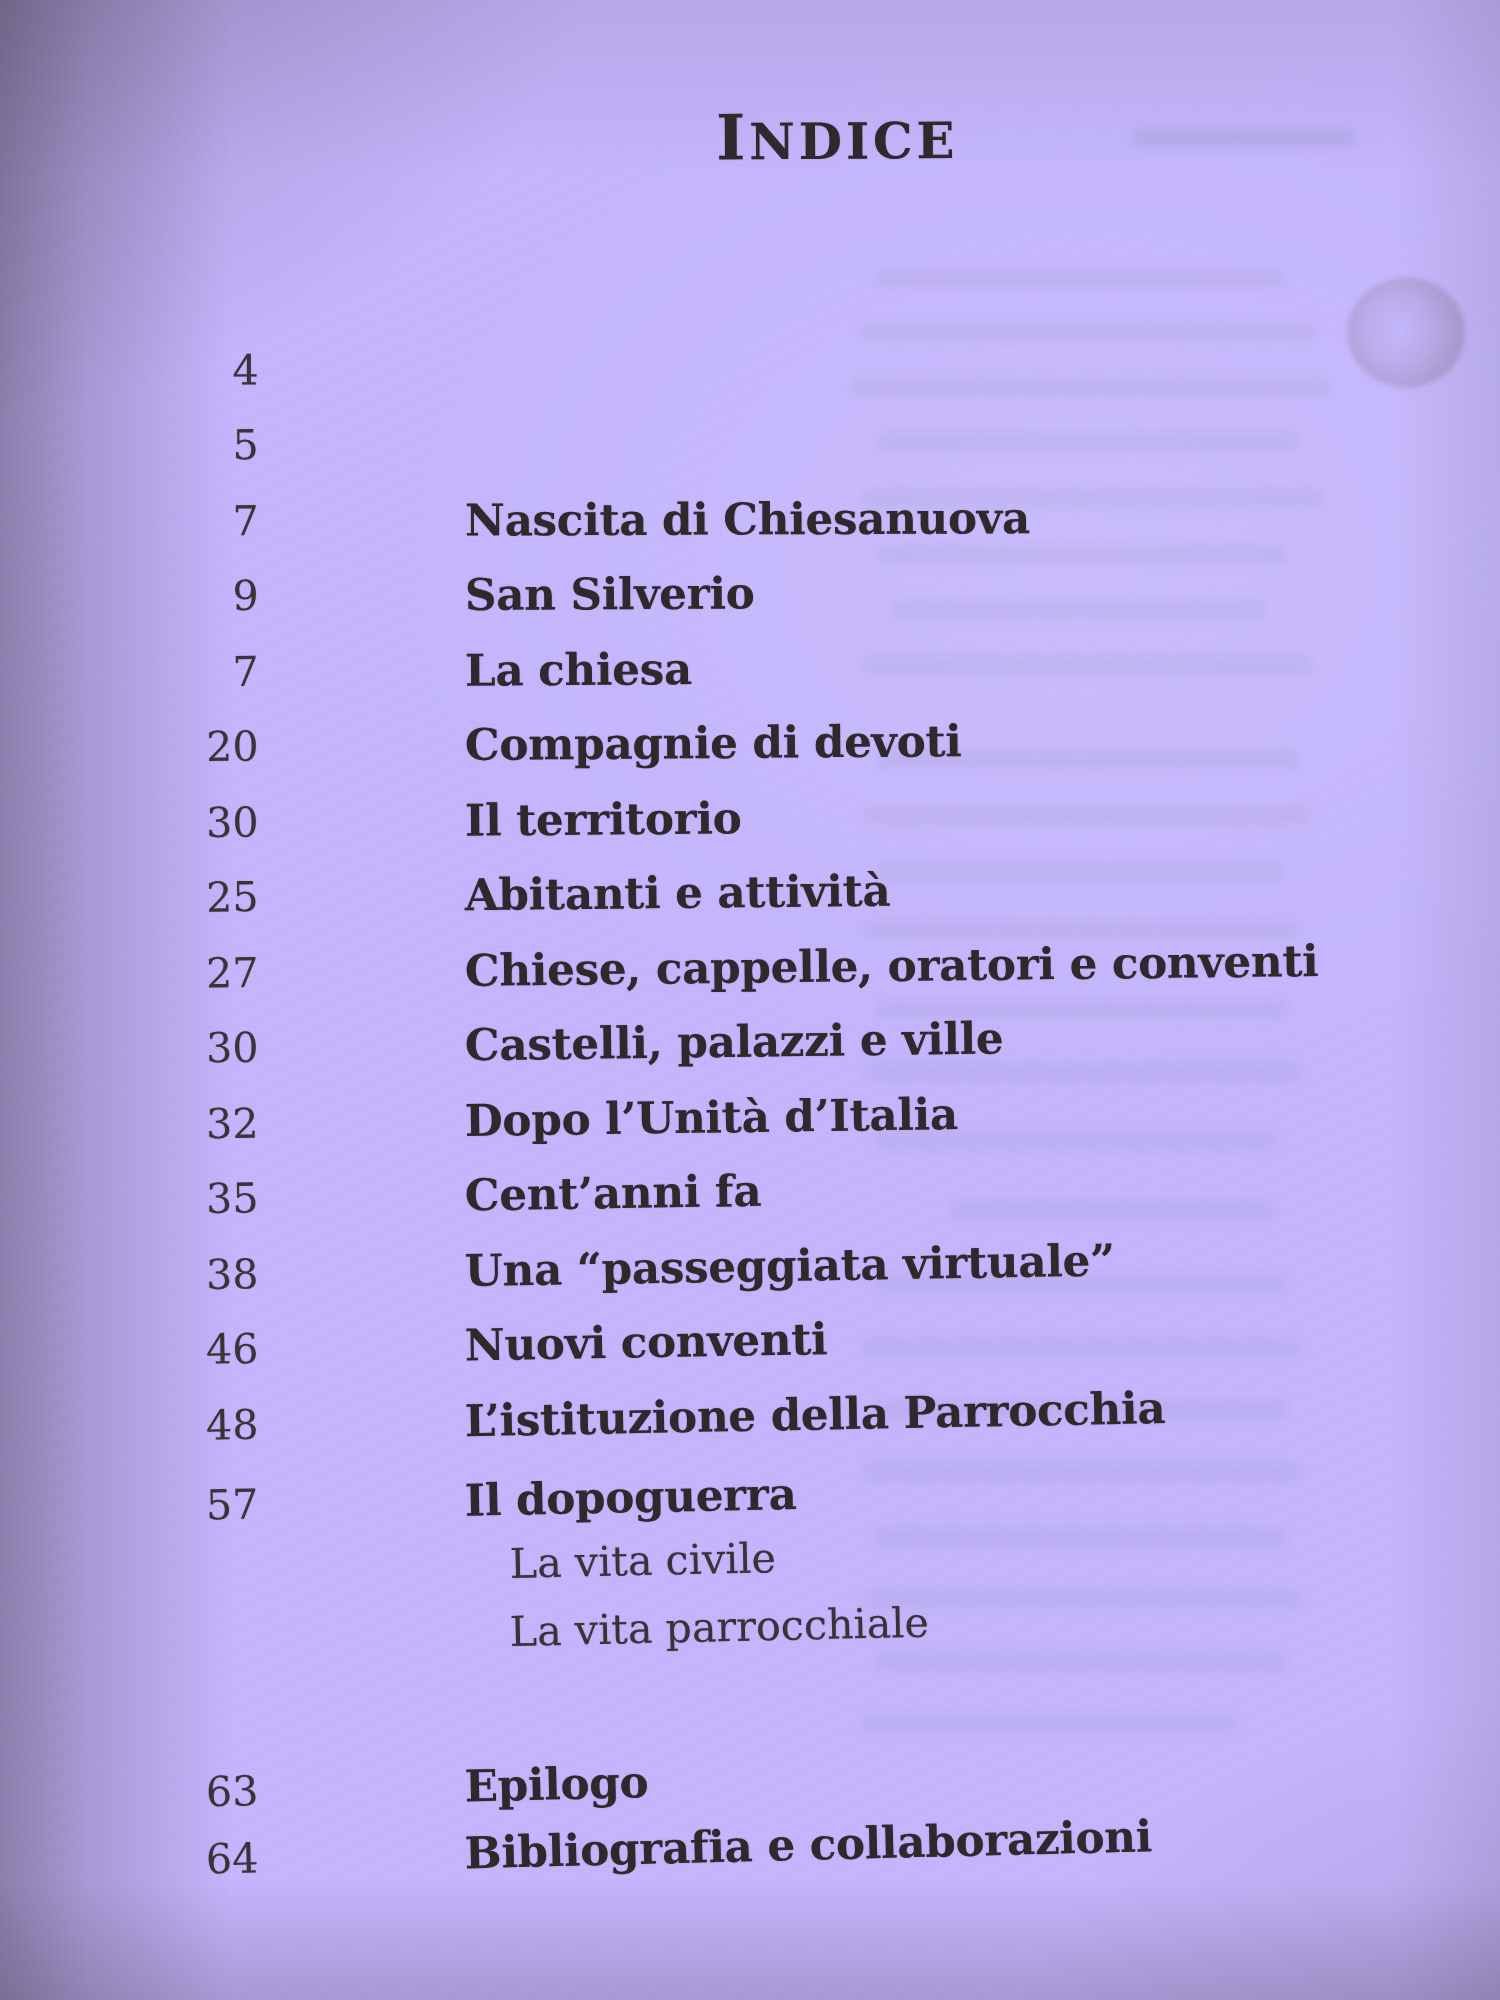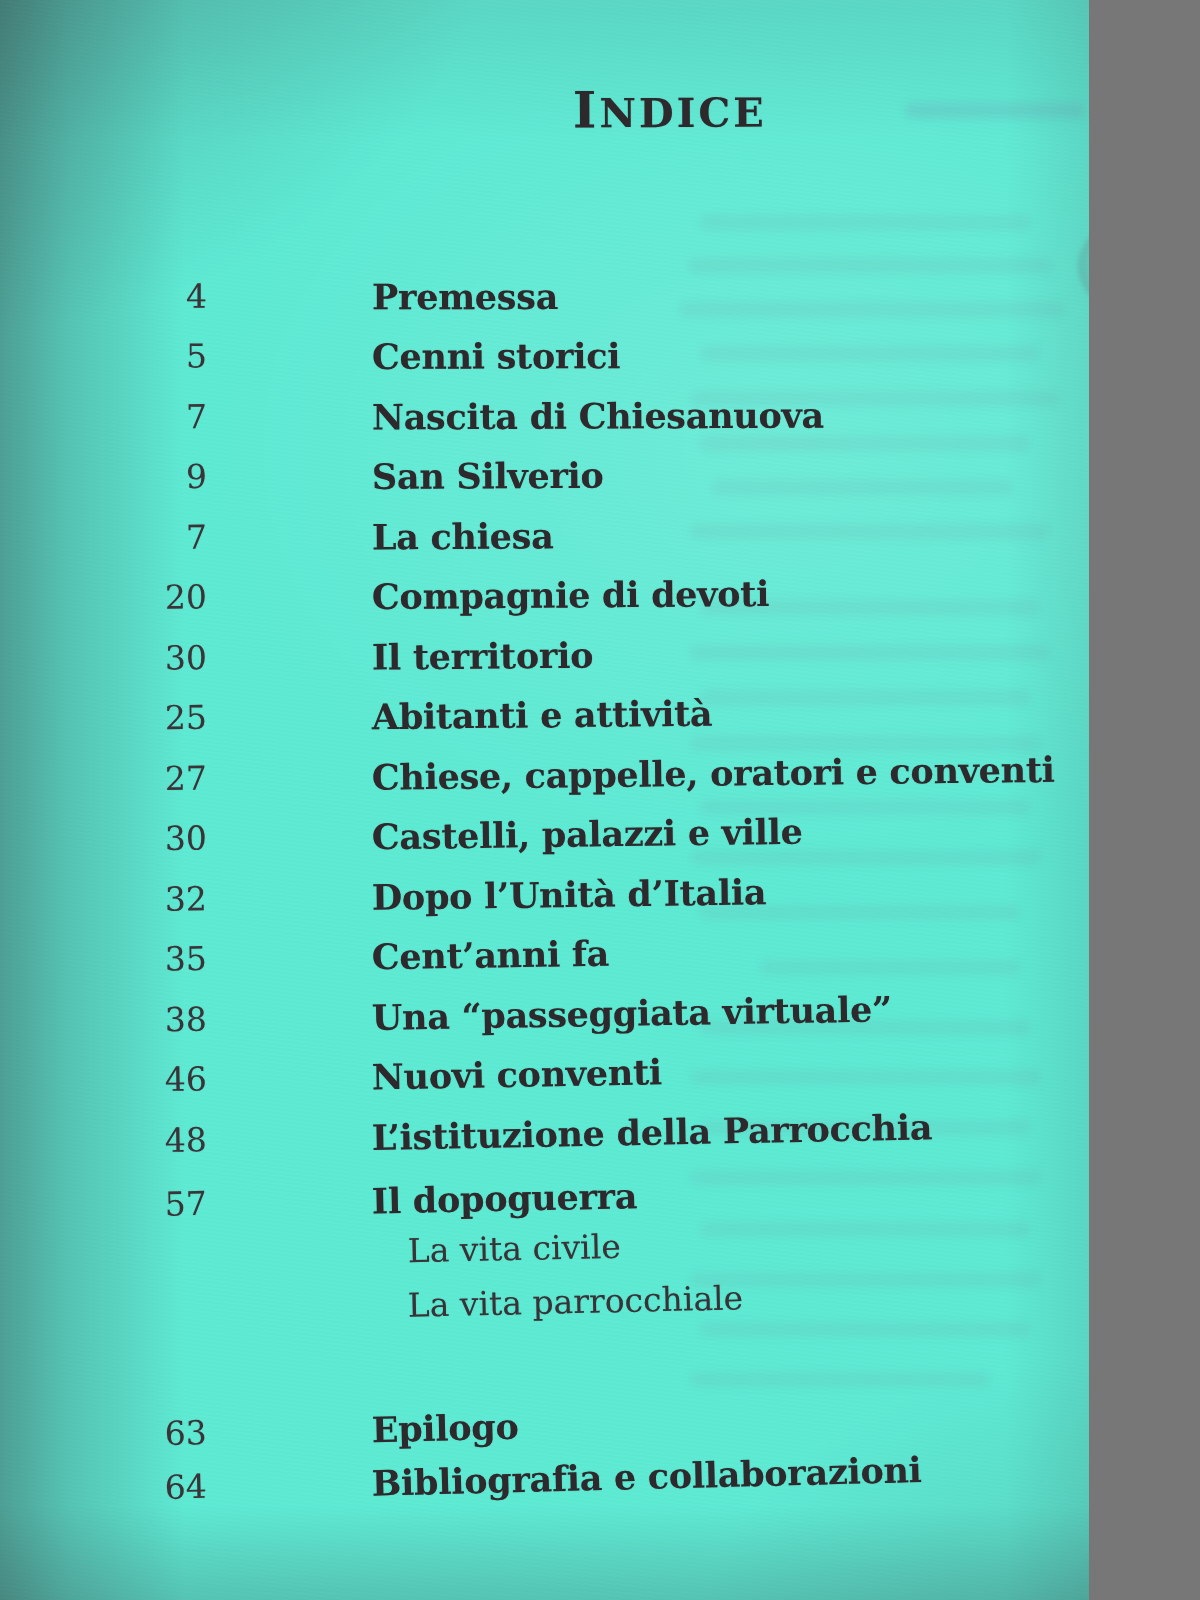"INDICE" .photo { background: #5eead4 -> #c4b5fd; width: 1089px -> 1200px }
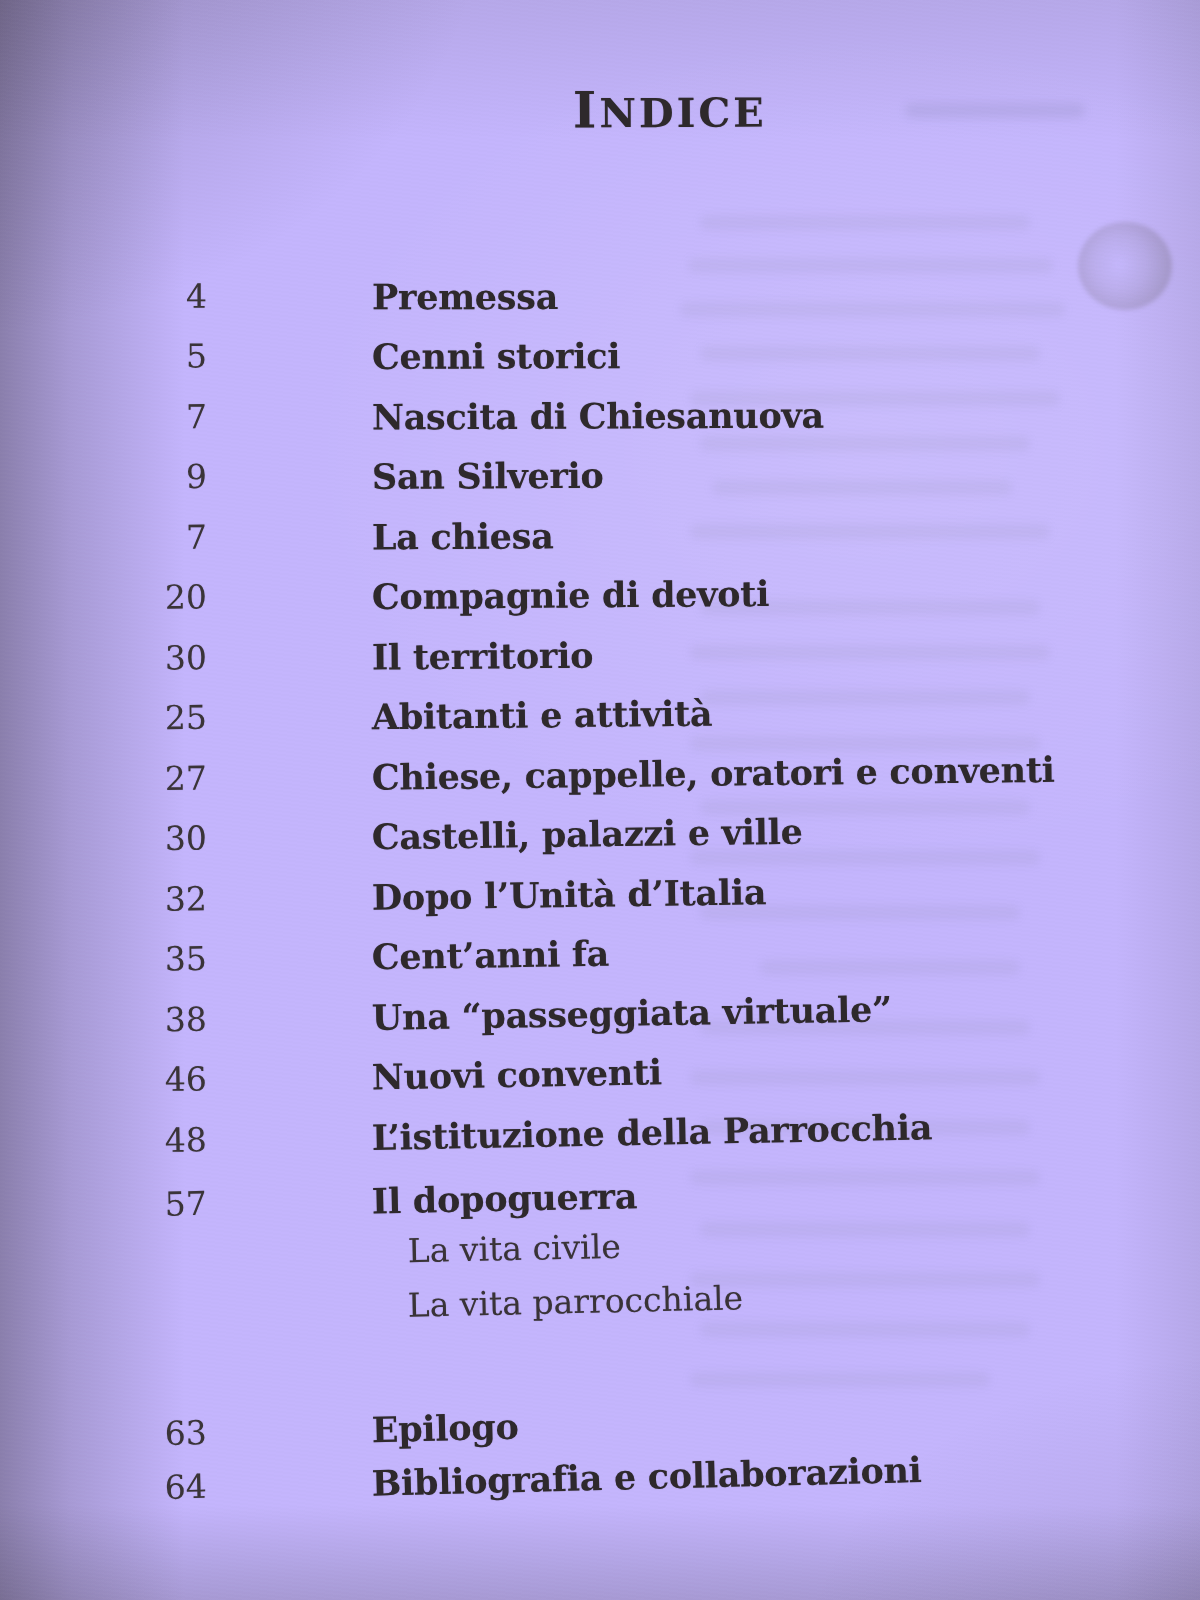"Premessa" span.ttl { html: <span>Premessa</span> -> none }
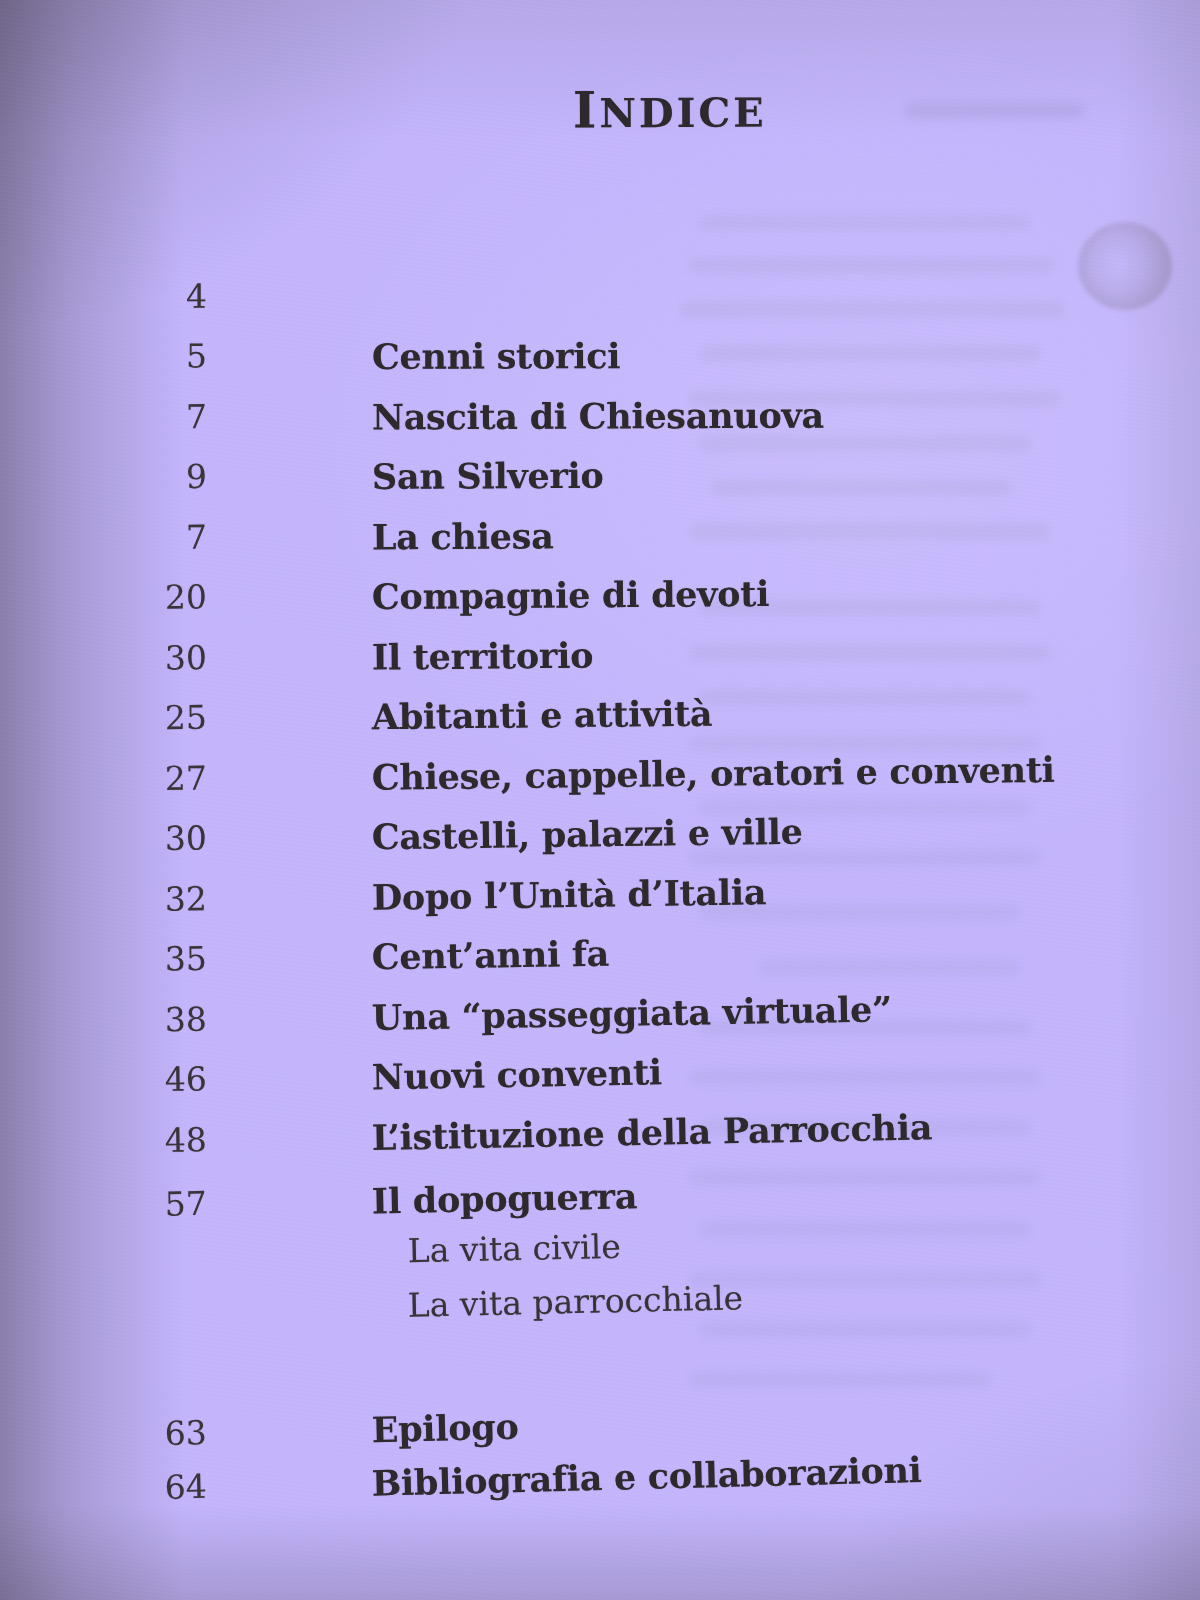"Cenni storici" span.ttl { html: <span>Cenni storici</span> -> none }
